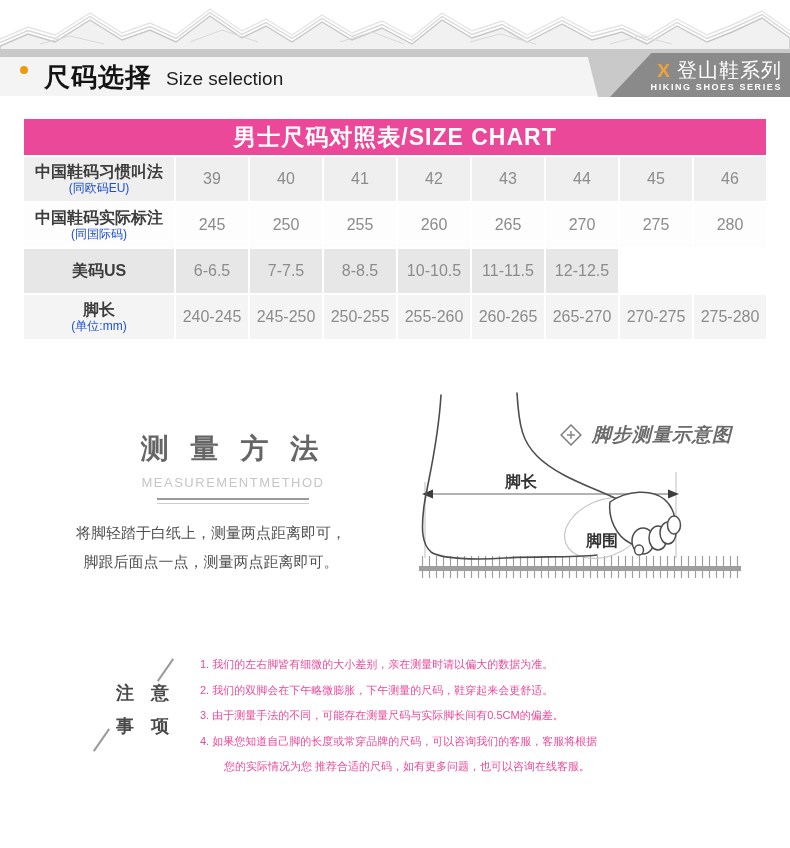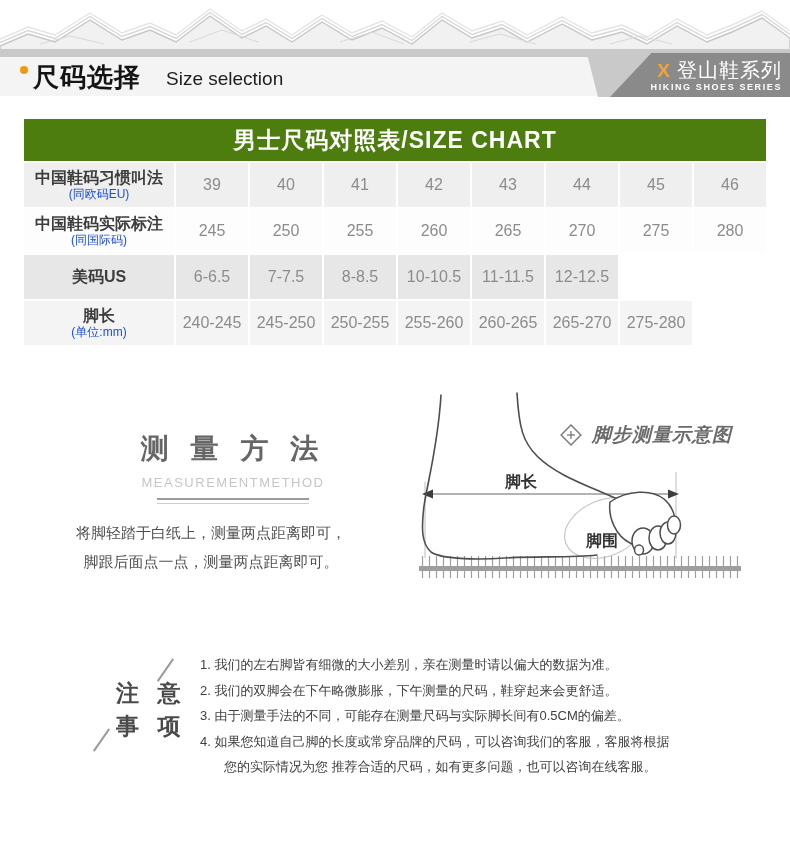"尺码选择" .header-title-cn { left: 33px -> 44px }
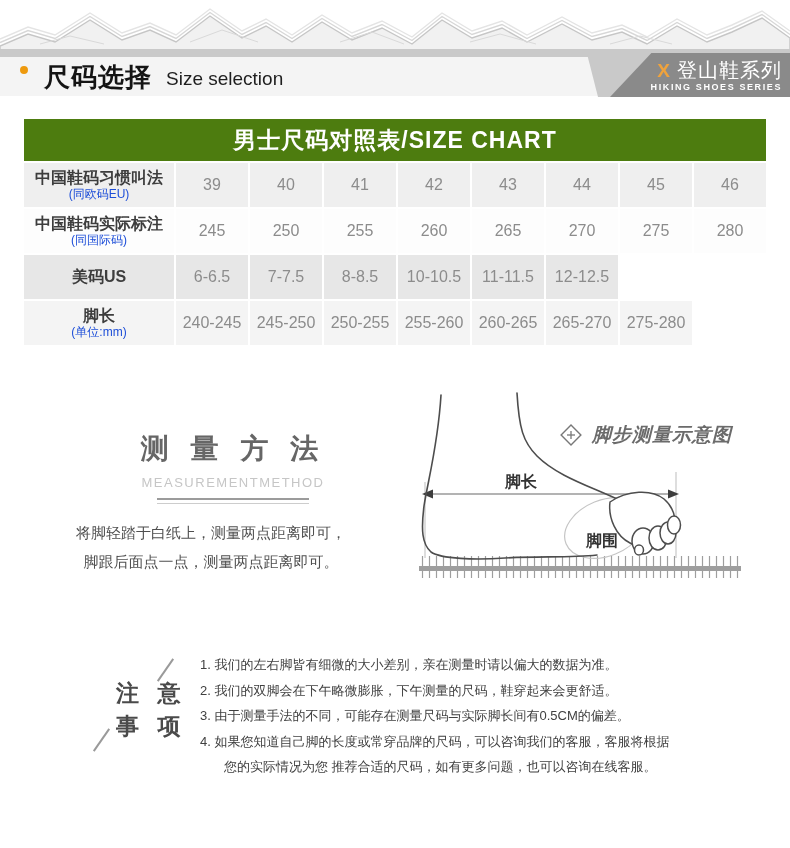"男士尺码对照表/SIZE CHART" .size-table-title { background: #4d7c0f -> #ec4899; height: 42px -> 36px }
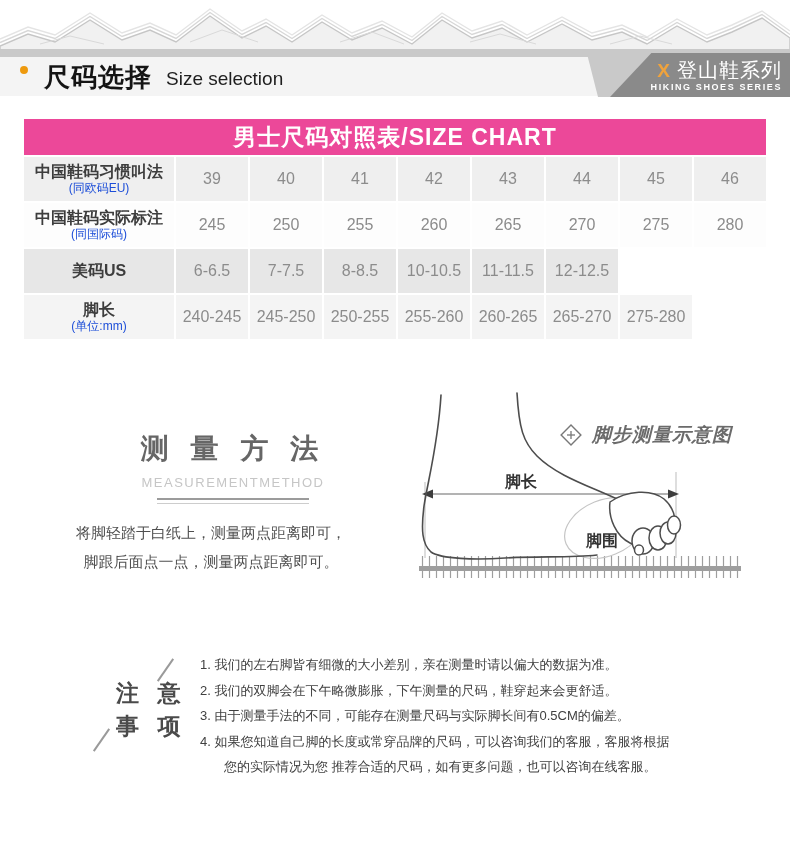"270-275" div.cell { html: none -> <div>270-275</div> }
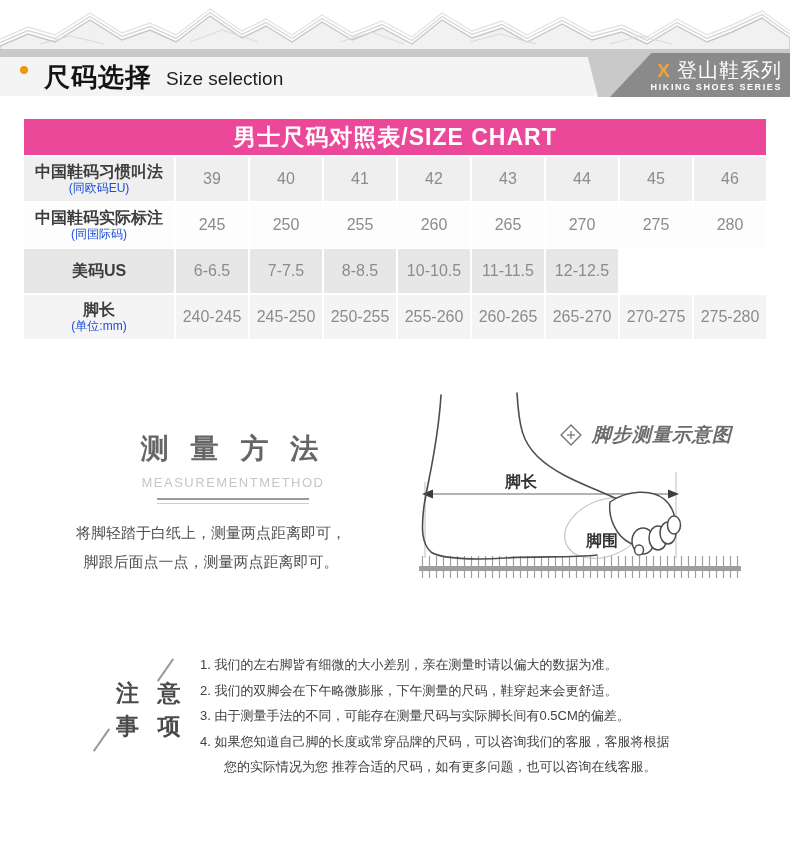"1. 我们的左右脚皆有细微的大小差别，亲在测量时请以偏大的数据为准。" .note-item { color: #404040 -> #ec4899; font-size: 13px -> 11px }
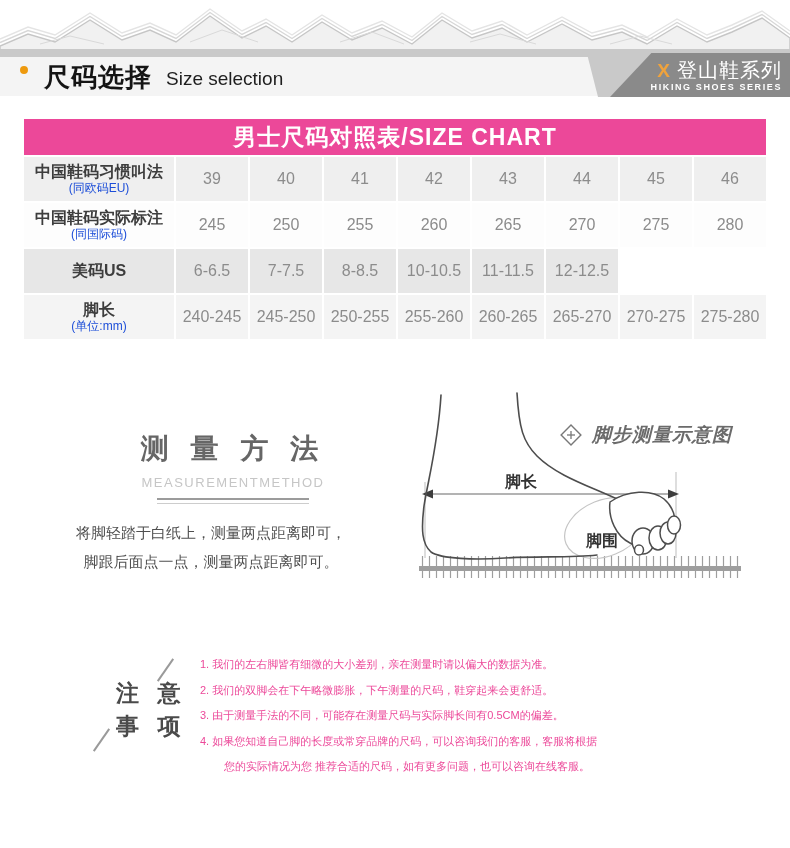"注 意" .notes-title { font-size: 23px -> 18px }
